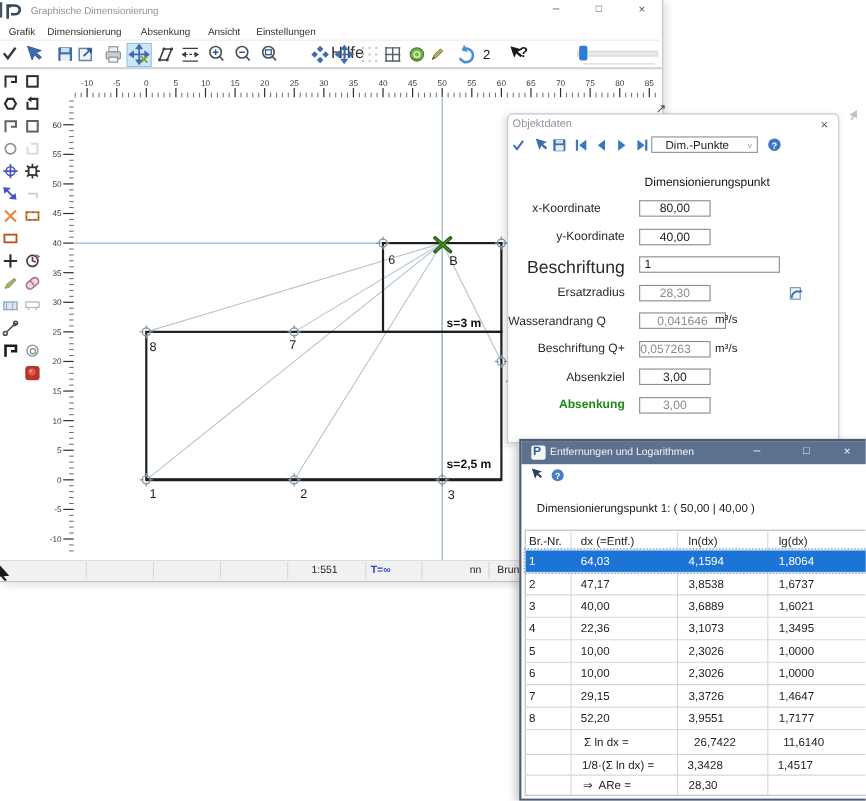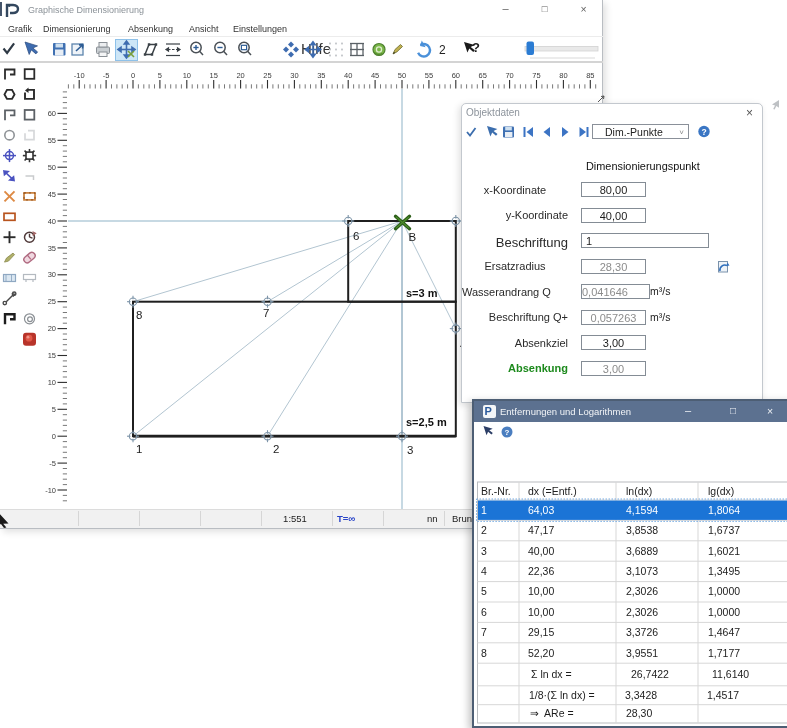"Beschriftung" div { font-size: 13px -> 16px }
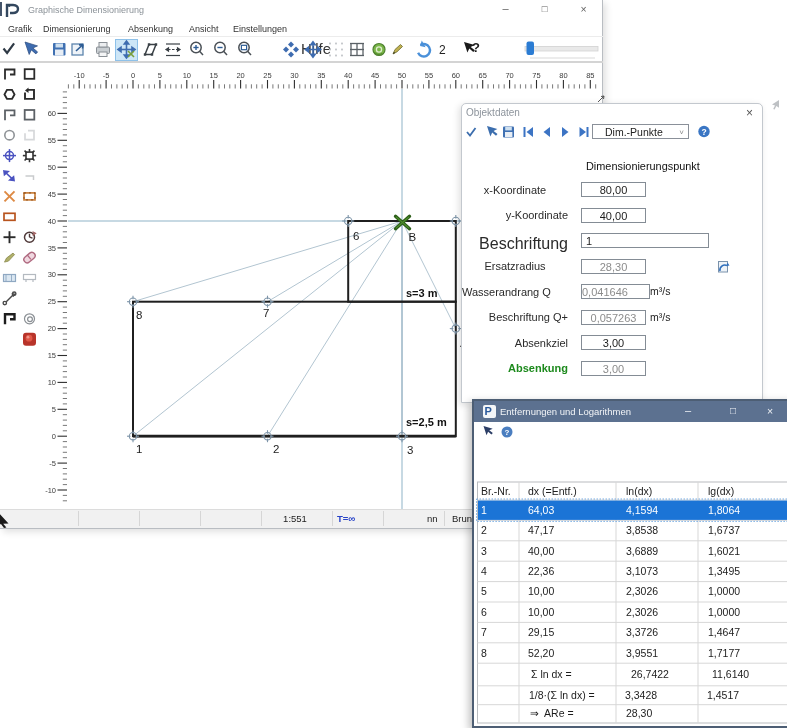"Ersatzradius" div { text-align: center -> right }
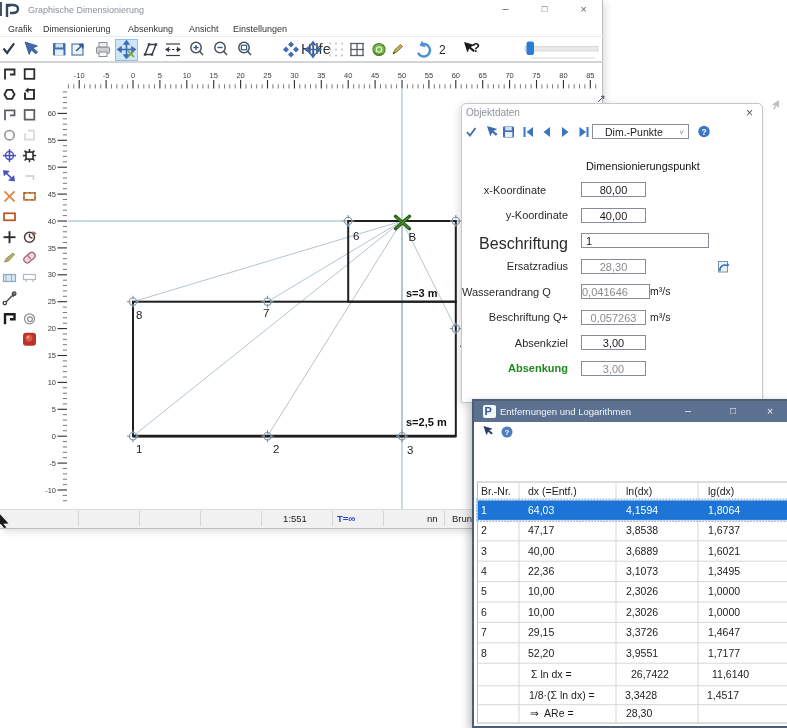"0,041646" div { text-align: left -> center; width: 69px -> 79px }
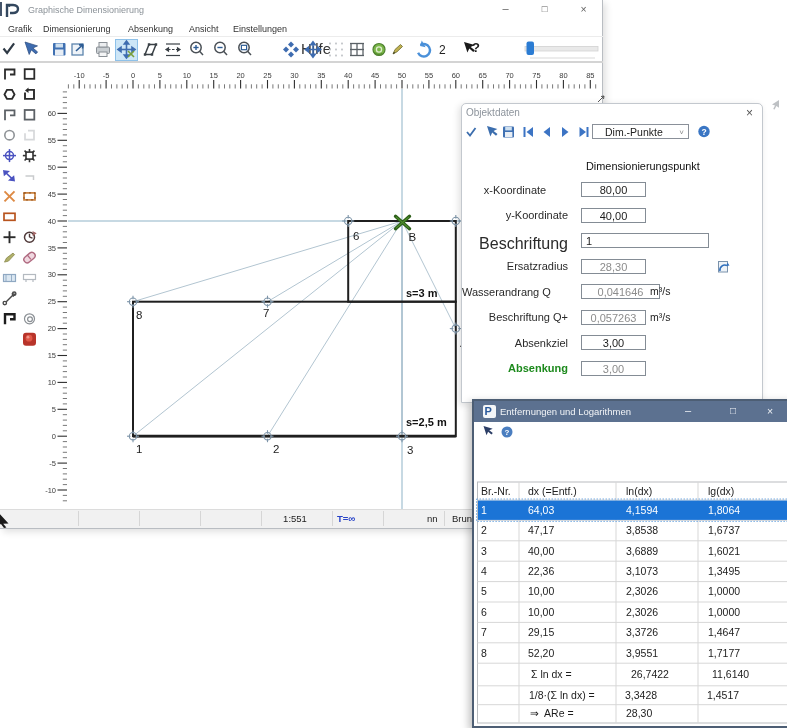"0,057263" div { text-align: center -> left }
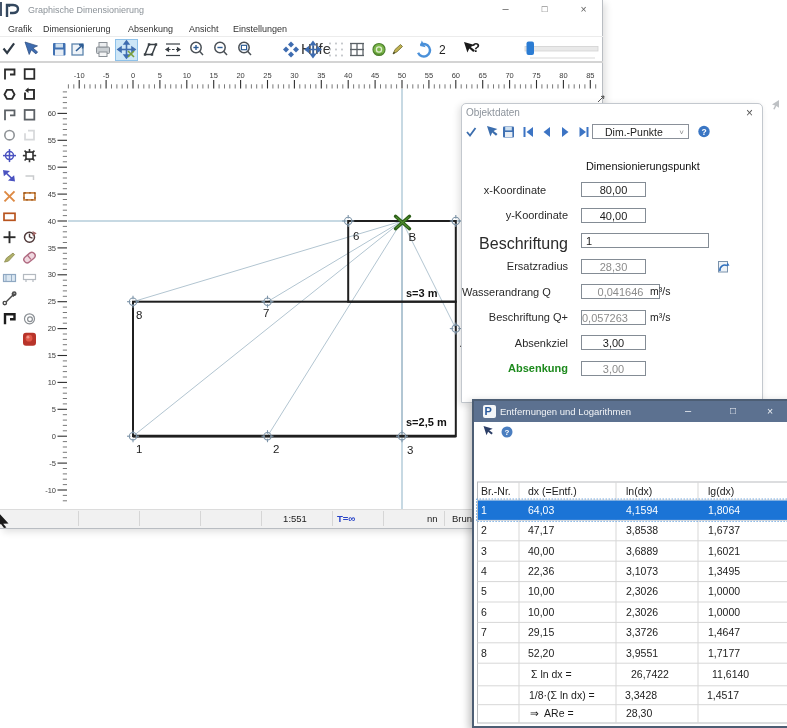"Dimensionierungspunkt 1: ( 50,00 |" div { html: none -> <div>Dimensionierungspunkt 1: ( 50,00 | 40,00 )</div> }
